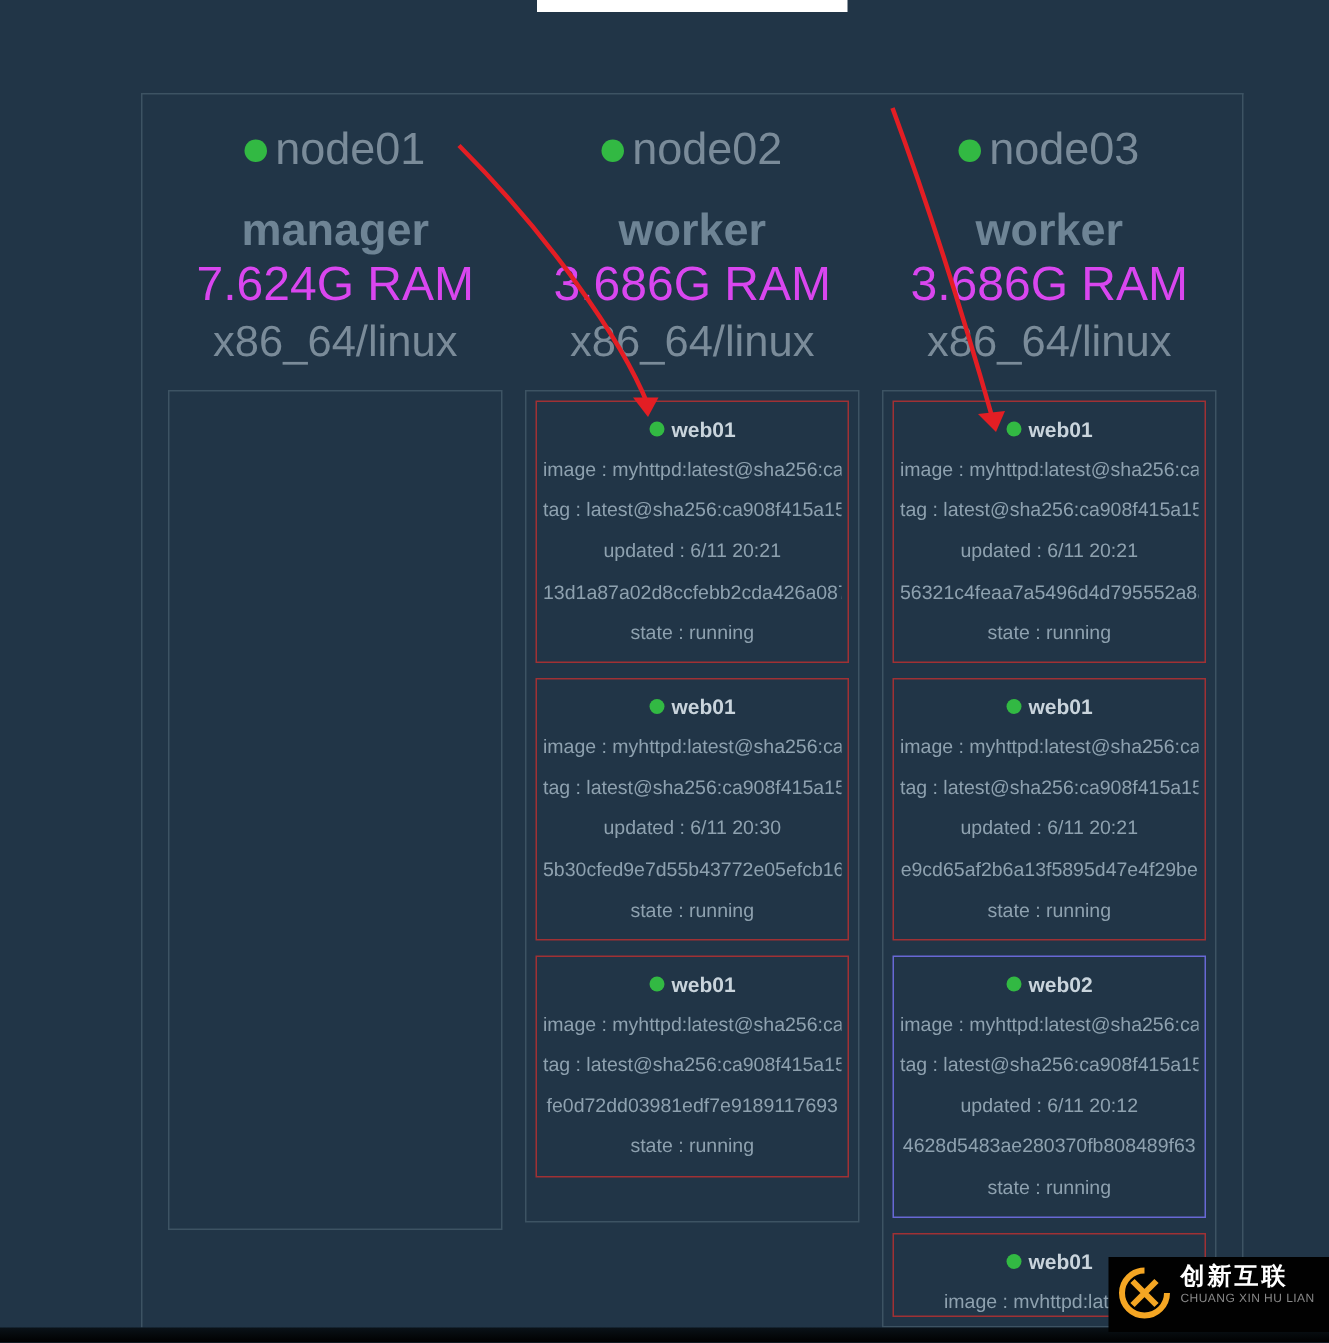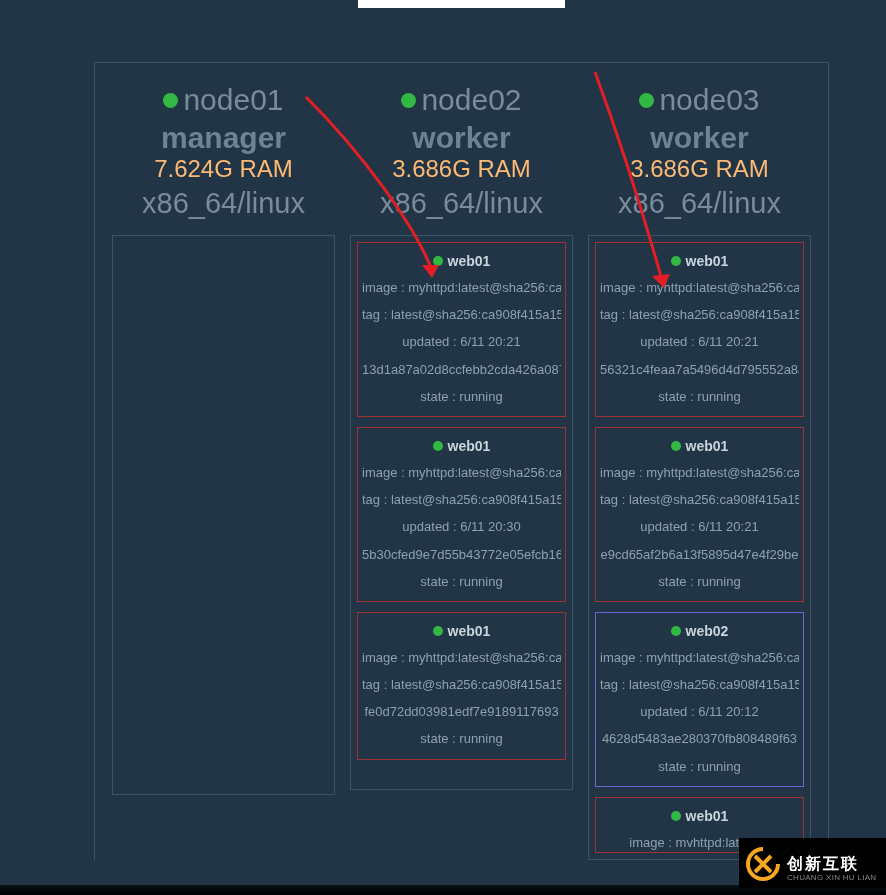"node01" .node-title { margin-bottom: 4px -> 20px }
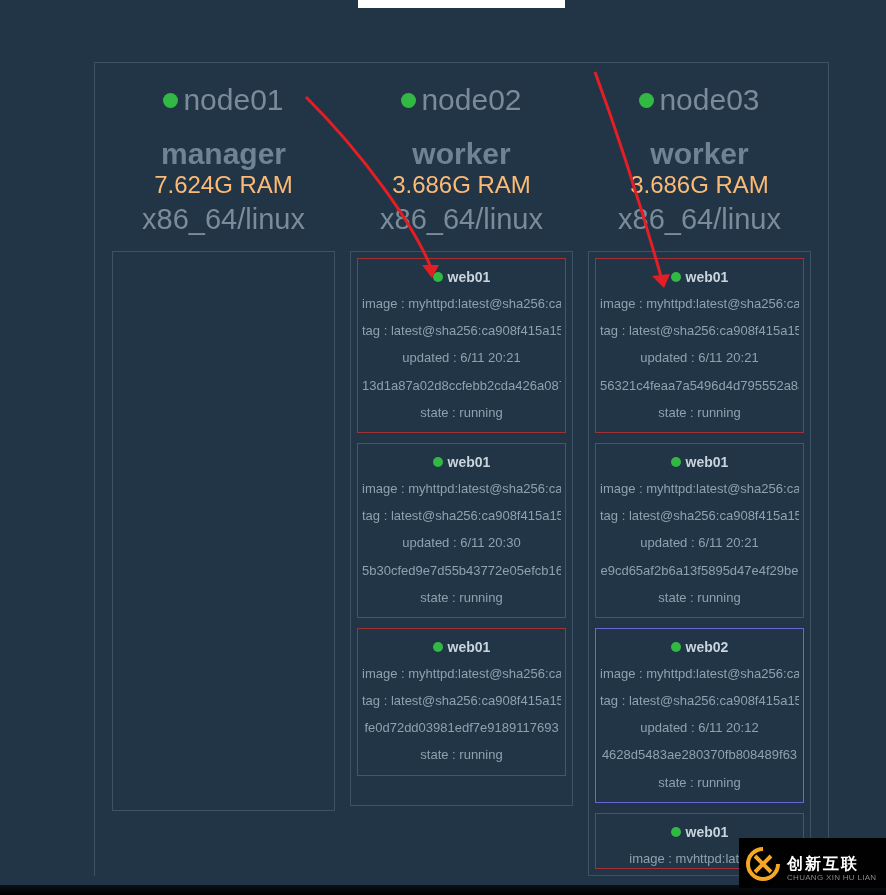"7.624G RAM" .node-ram { color: #fdba74 -> #d946ef; font-size: 24px -> 32px }
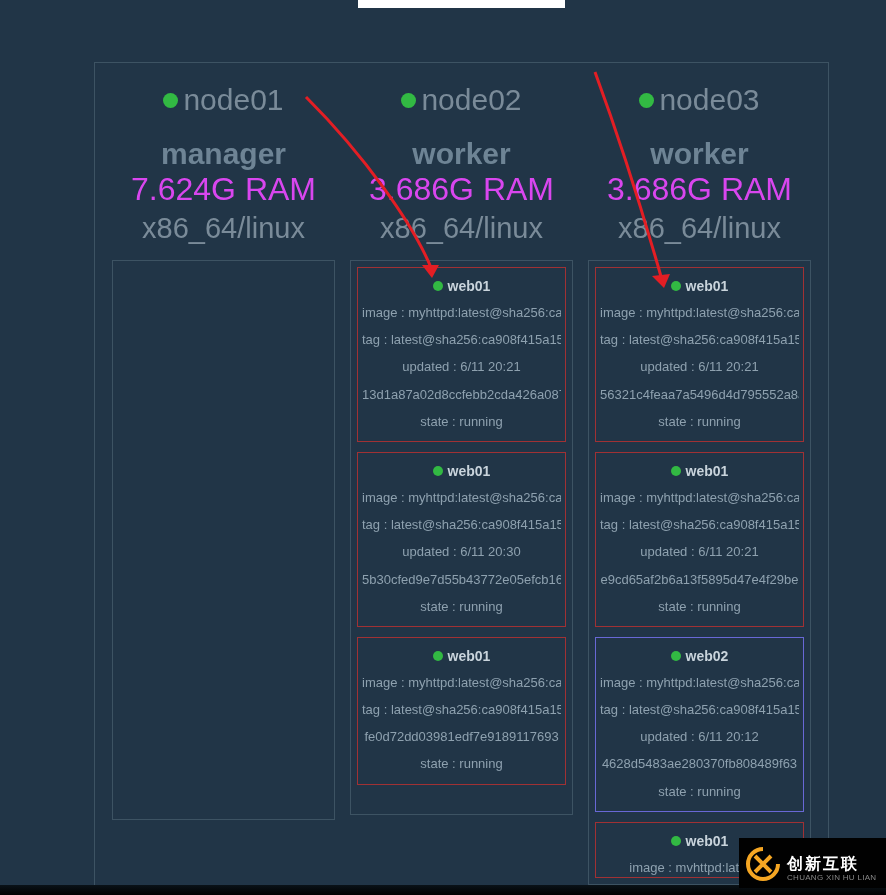"创新互联" .watermark { align-items: flex-end -> flex-start }
